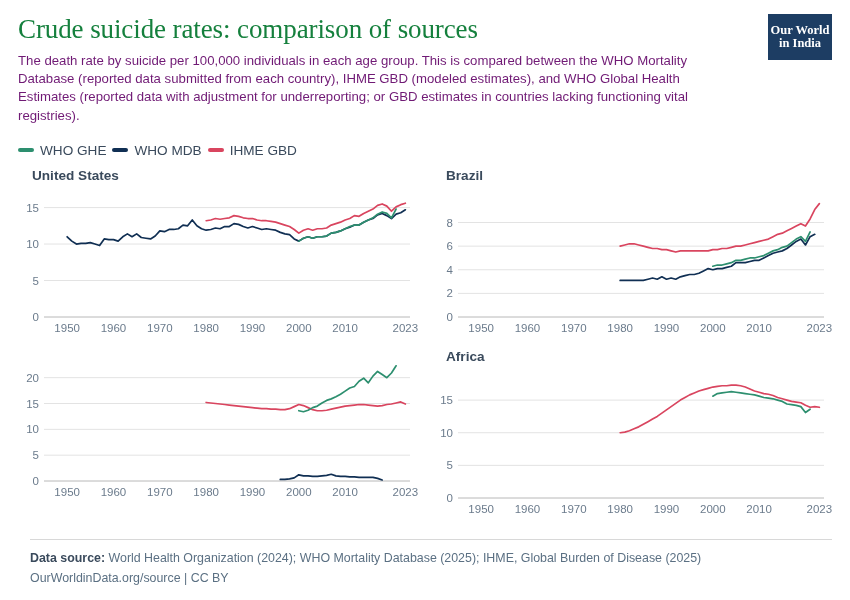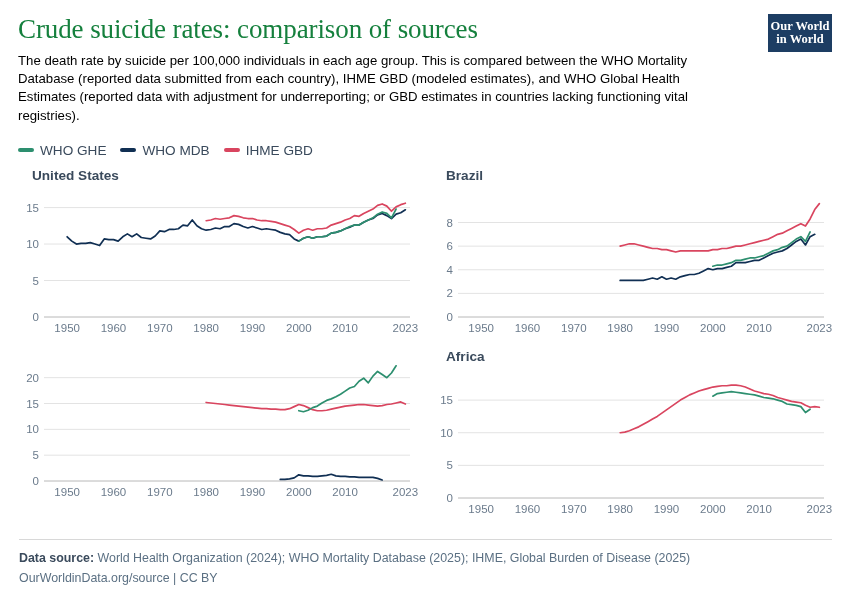"Our World" .owid-logo { height: 38px -> 46px }
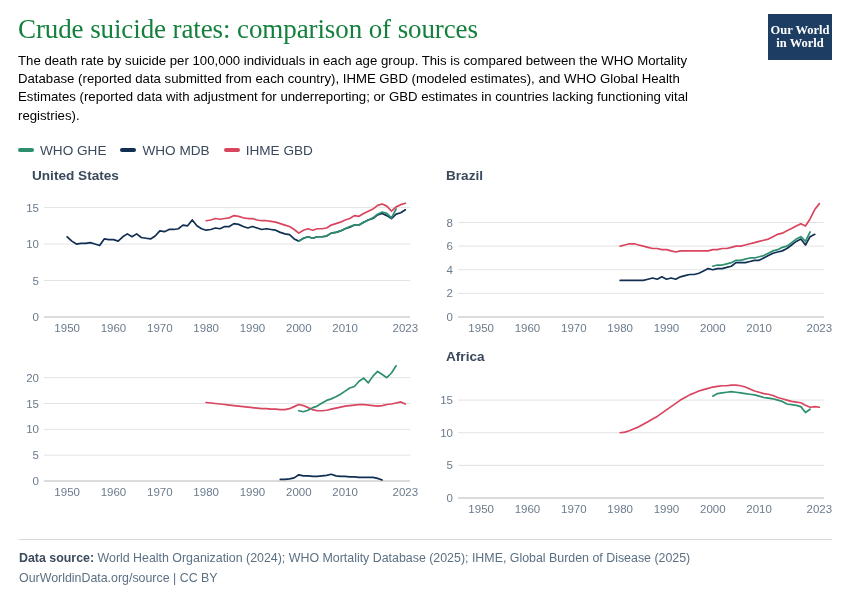"in World" span { text: World -> India }
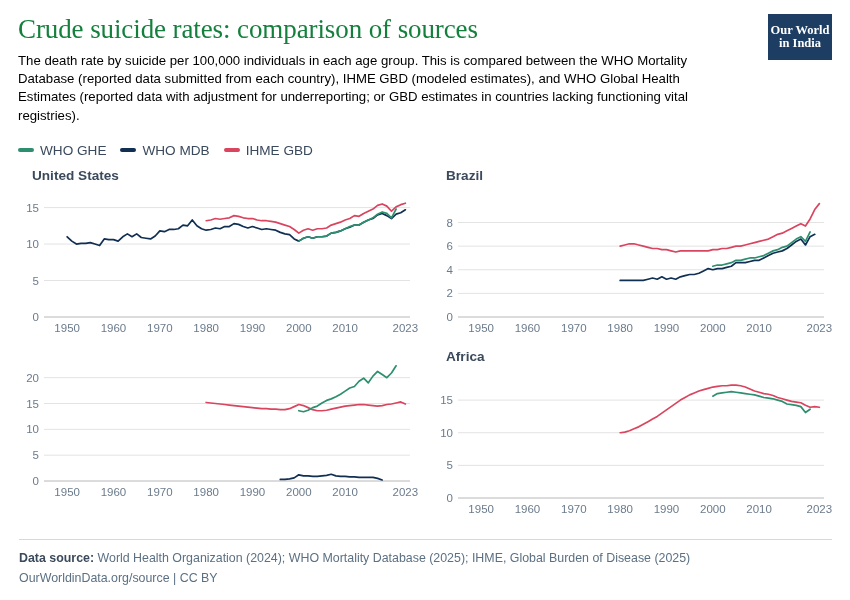"The death rate by suicide" .subtitle { color: #000000 -> #701a75 }
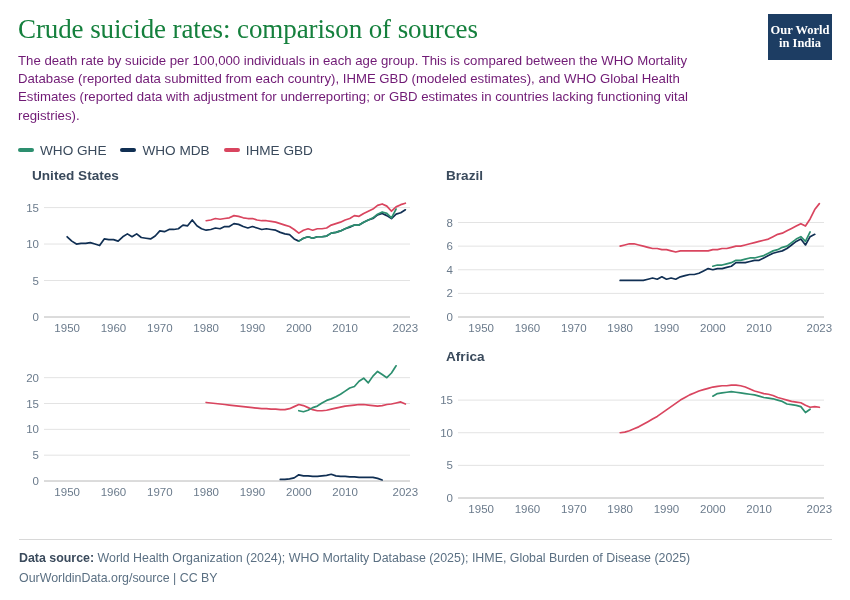"WHO GHE" .legend { gap: 14px -> 6px }
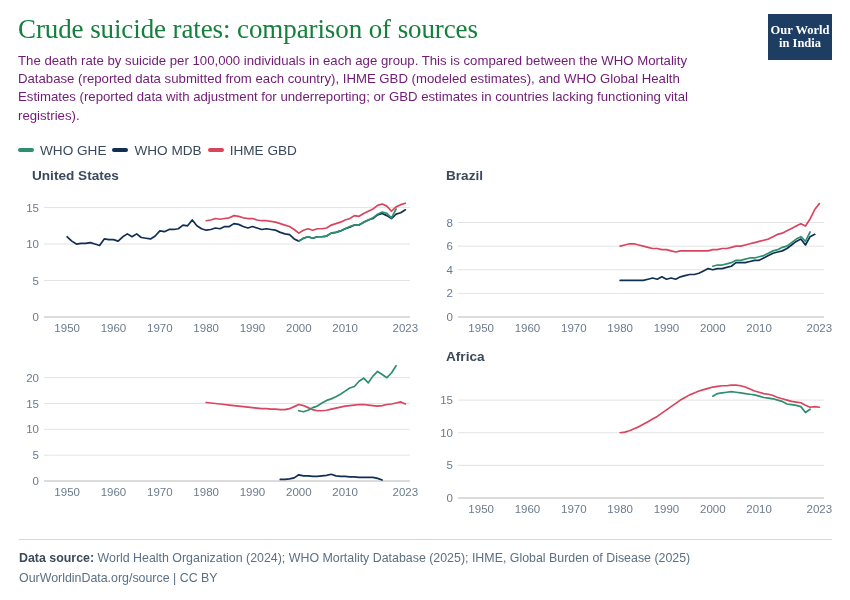"Data source: World Health Organization" .footer { left: 19px -> 30px }
